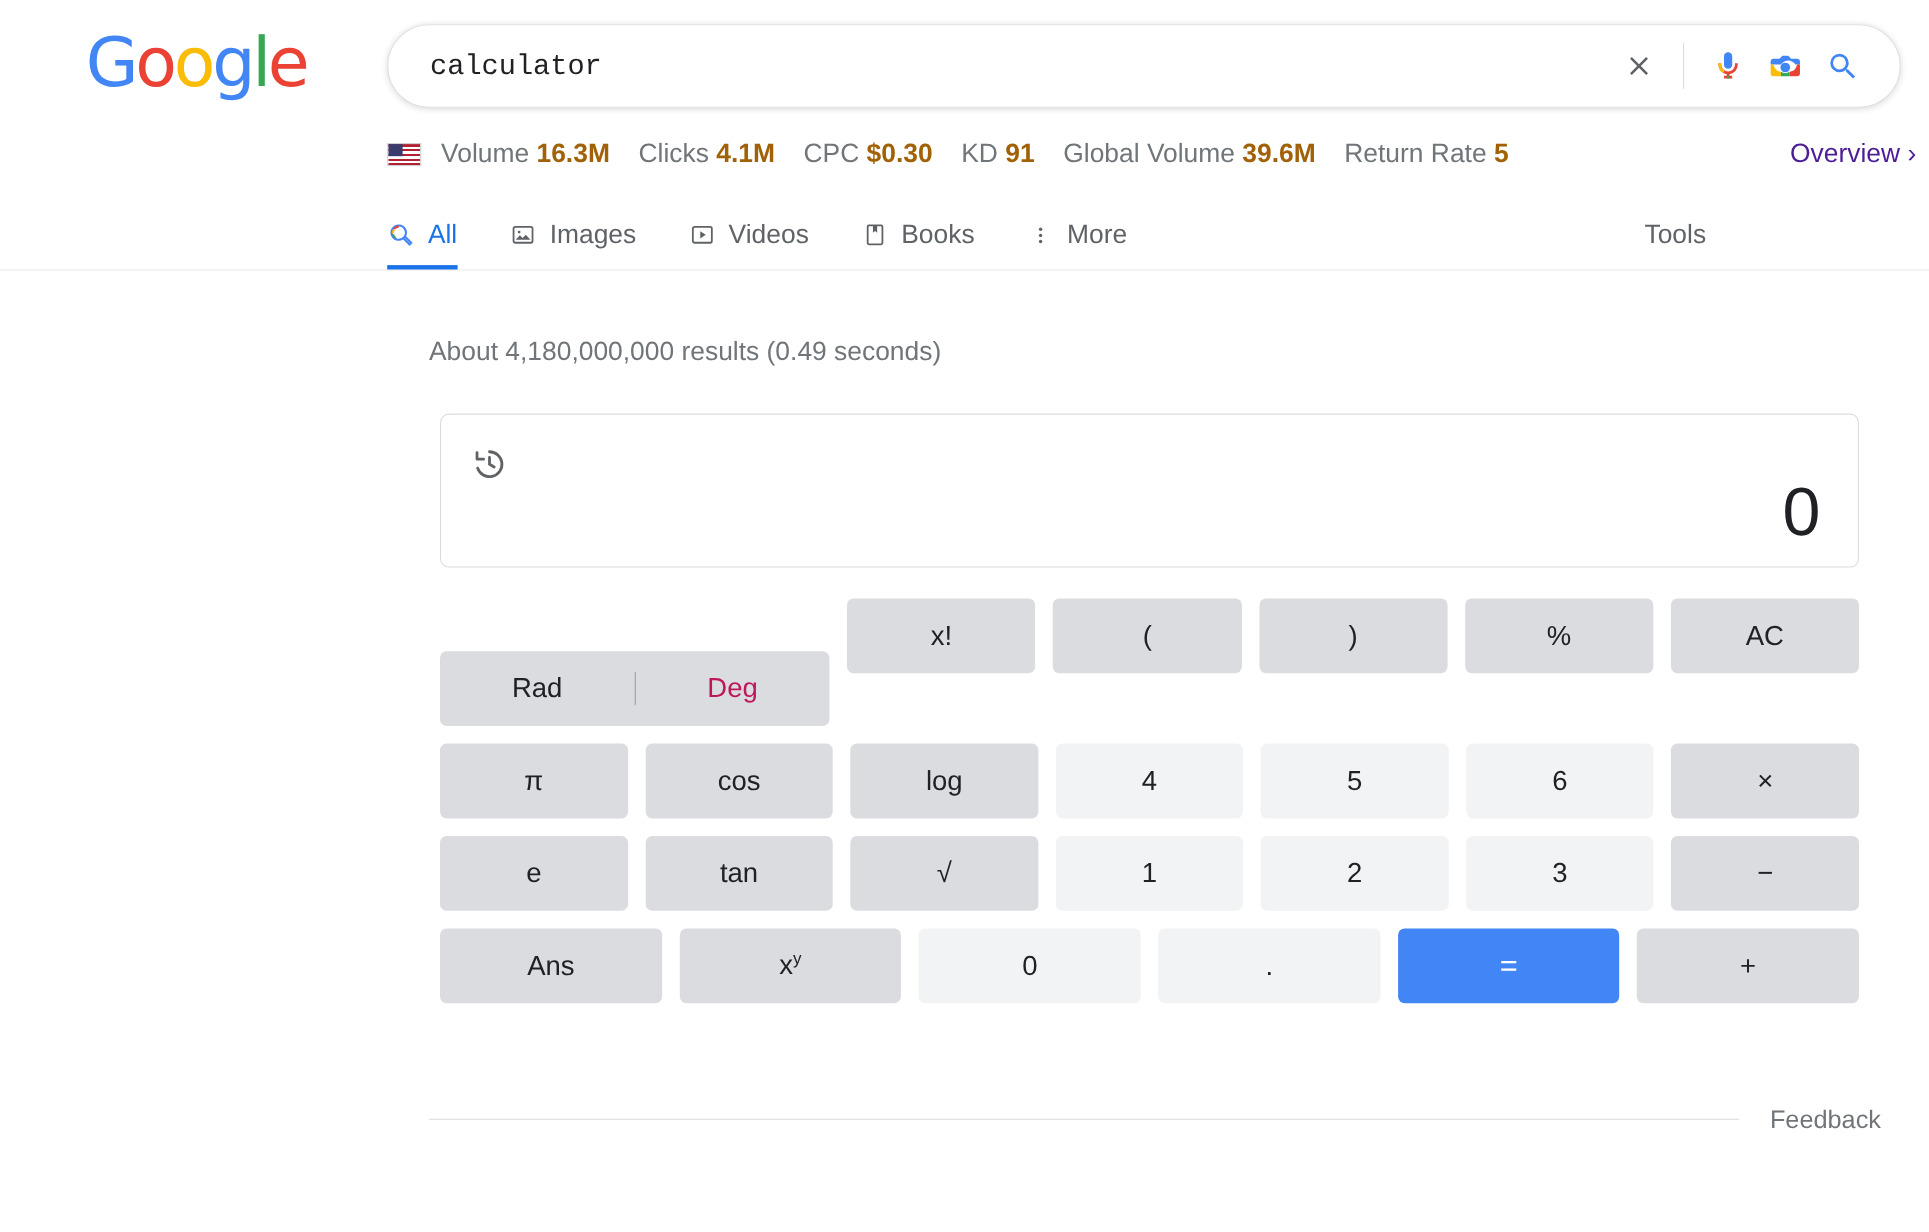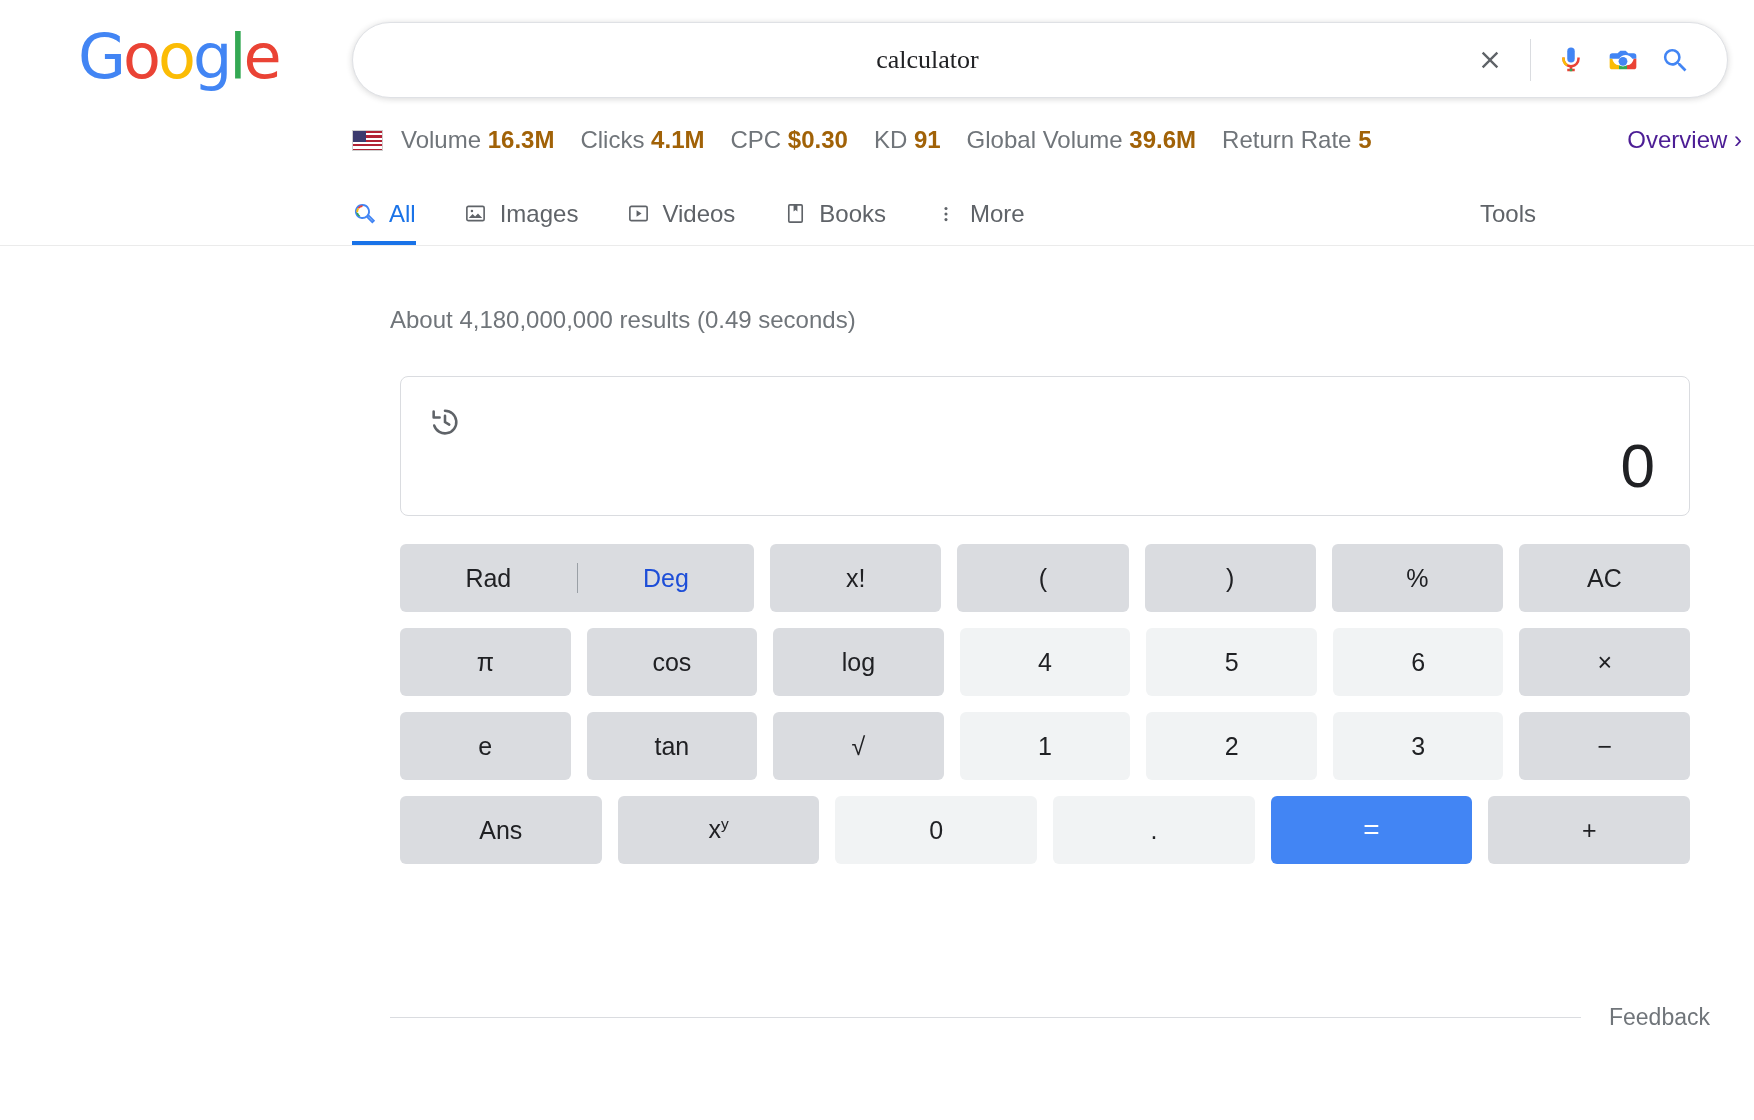"calculator" .search-input { font-family: Liberation Serif, serif -> Liberation Mono, monospace; text-align: center -> none }
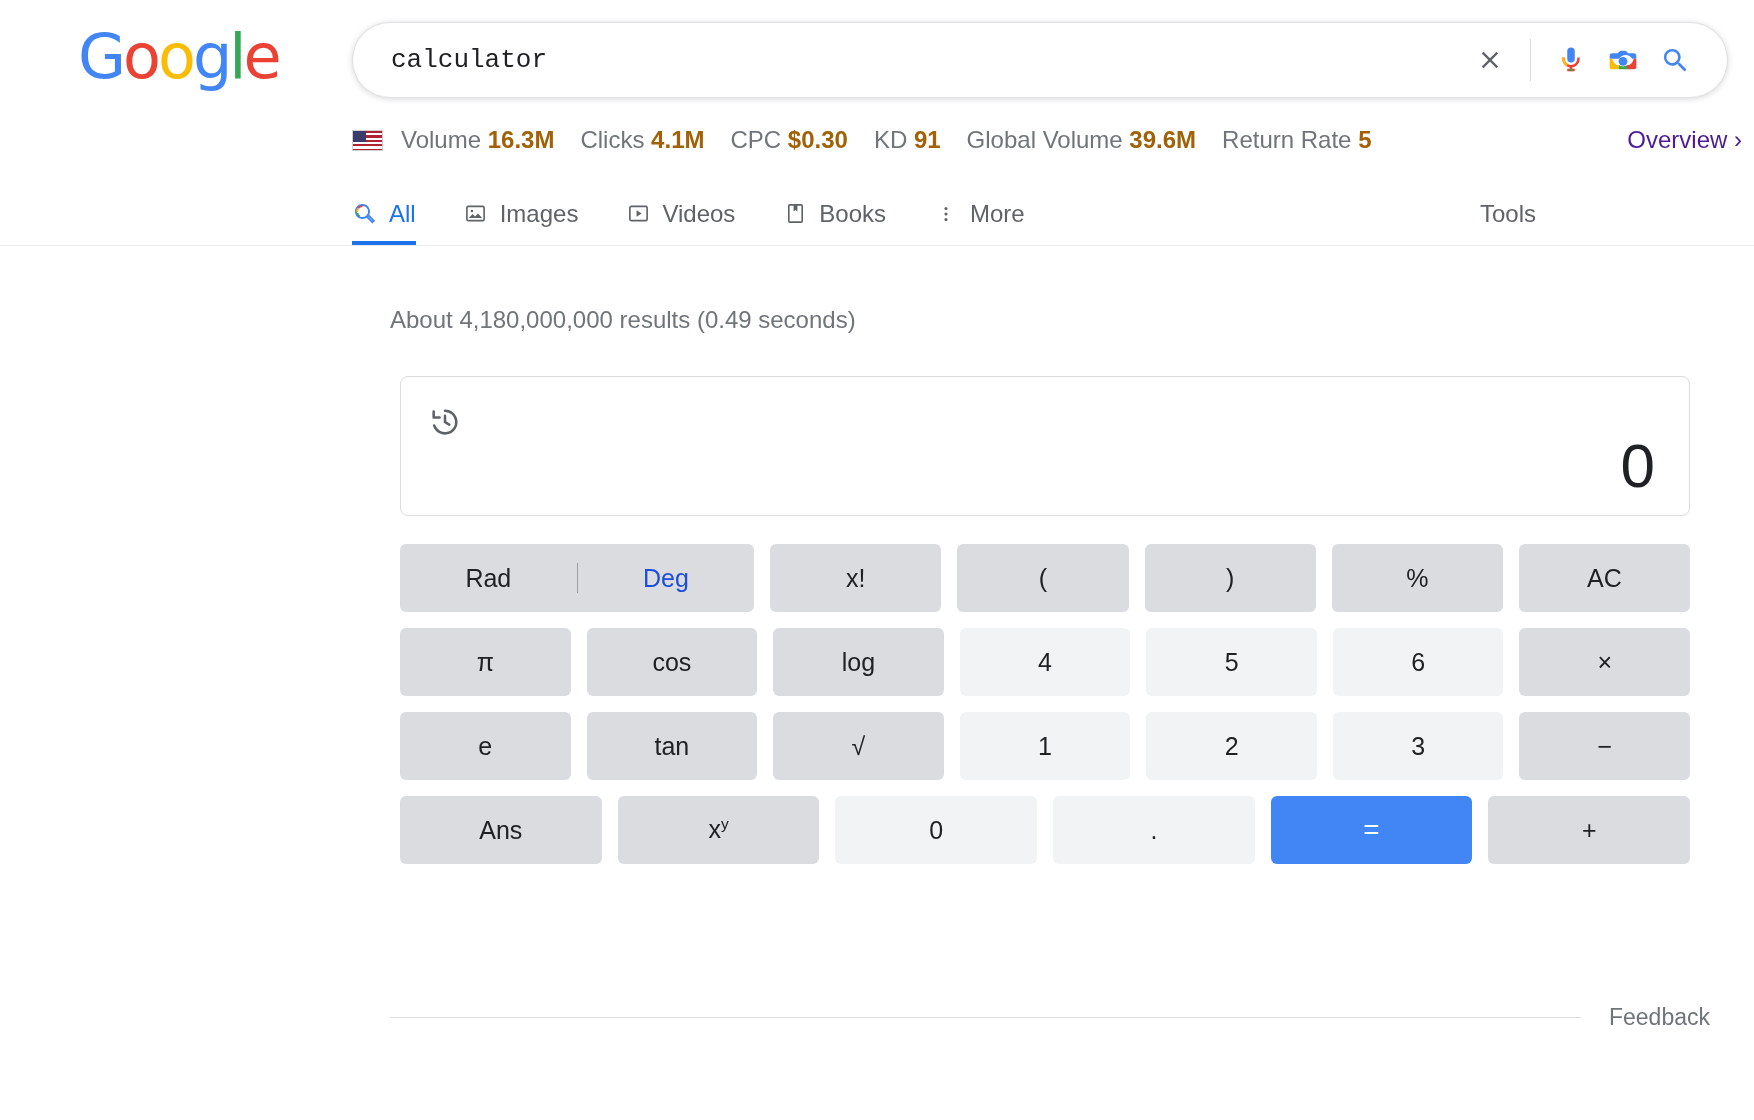"Tools" .tools-btn { right: 218px -> 203px }
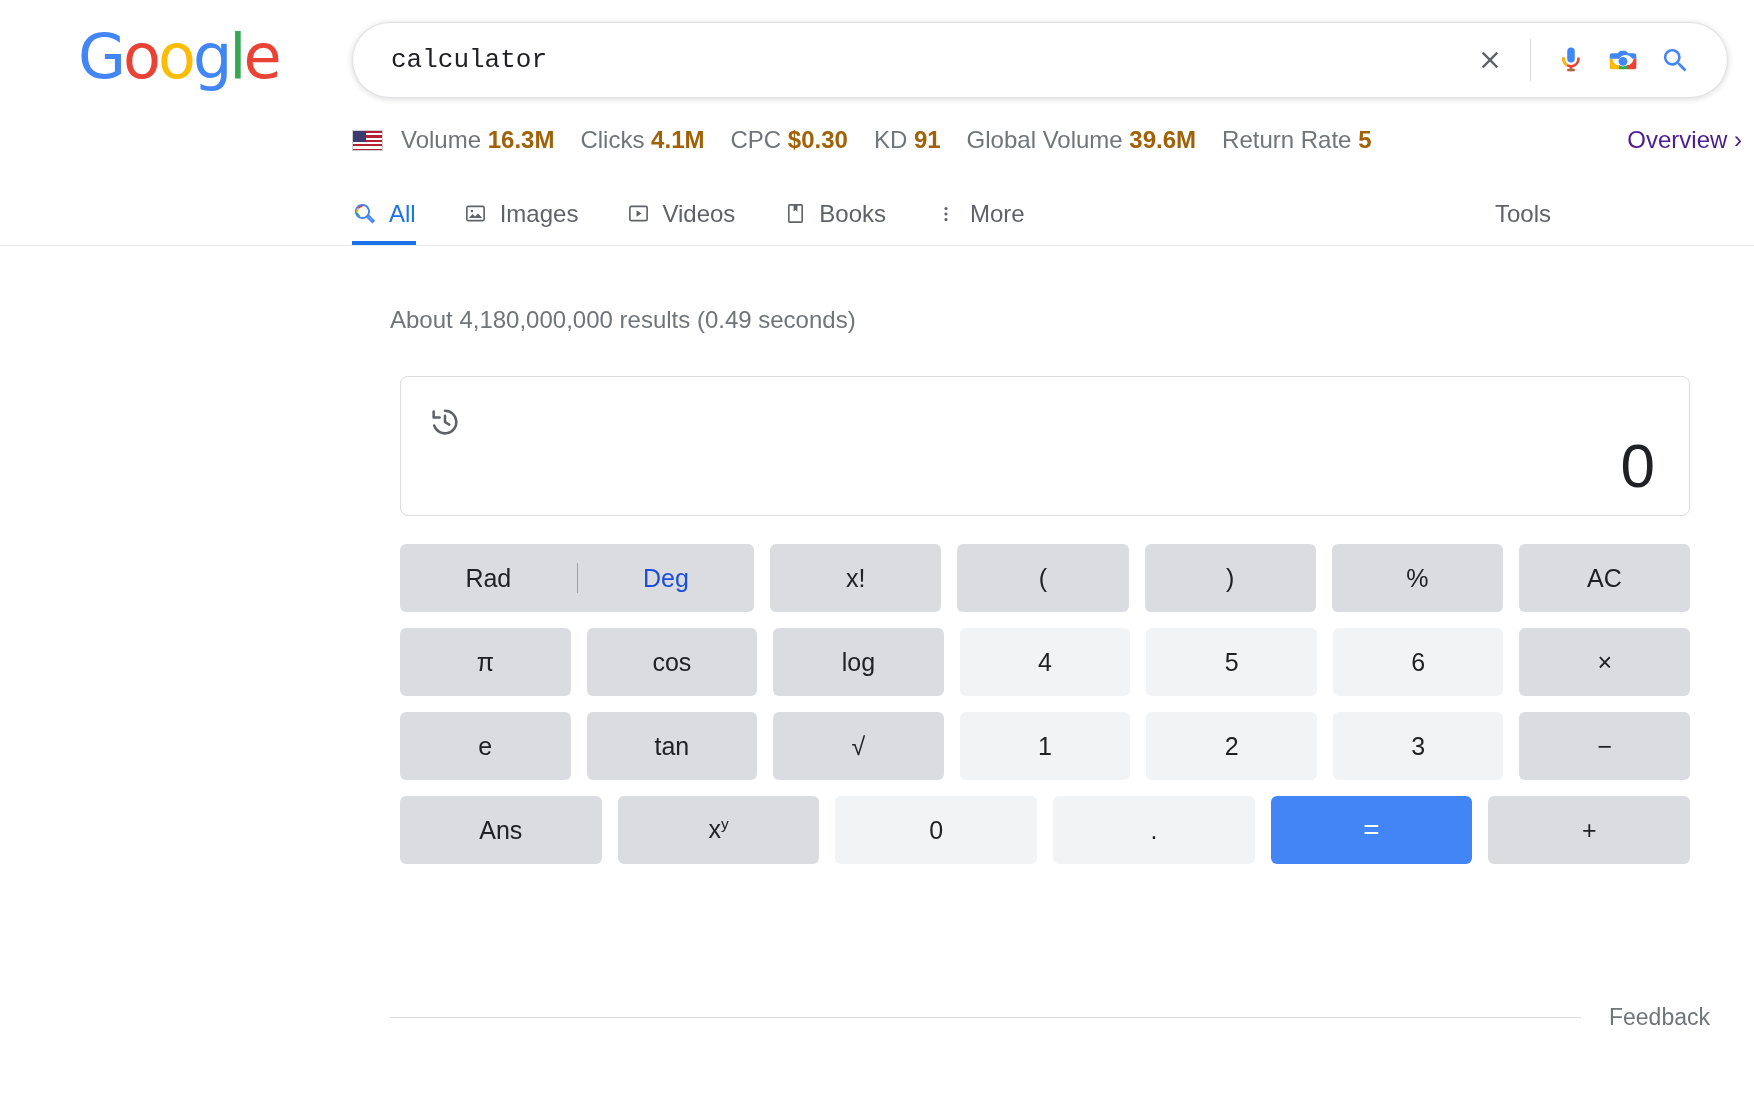"Rad" .key.wide { margin-top: none -> 48px }
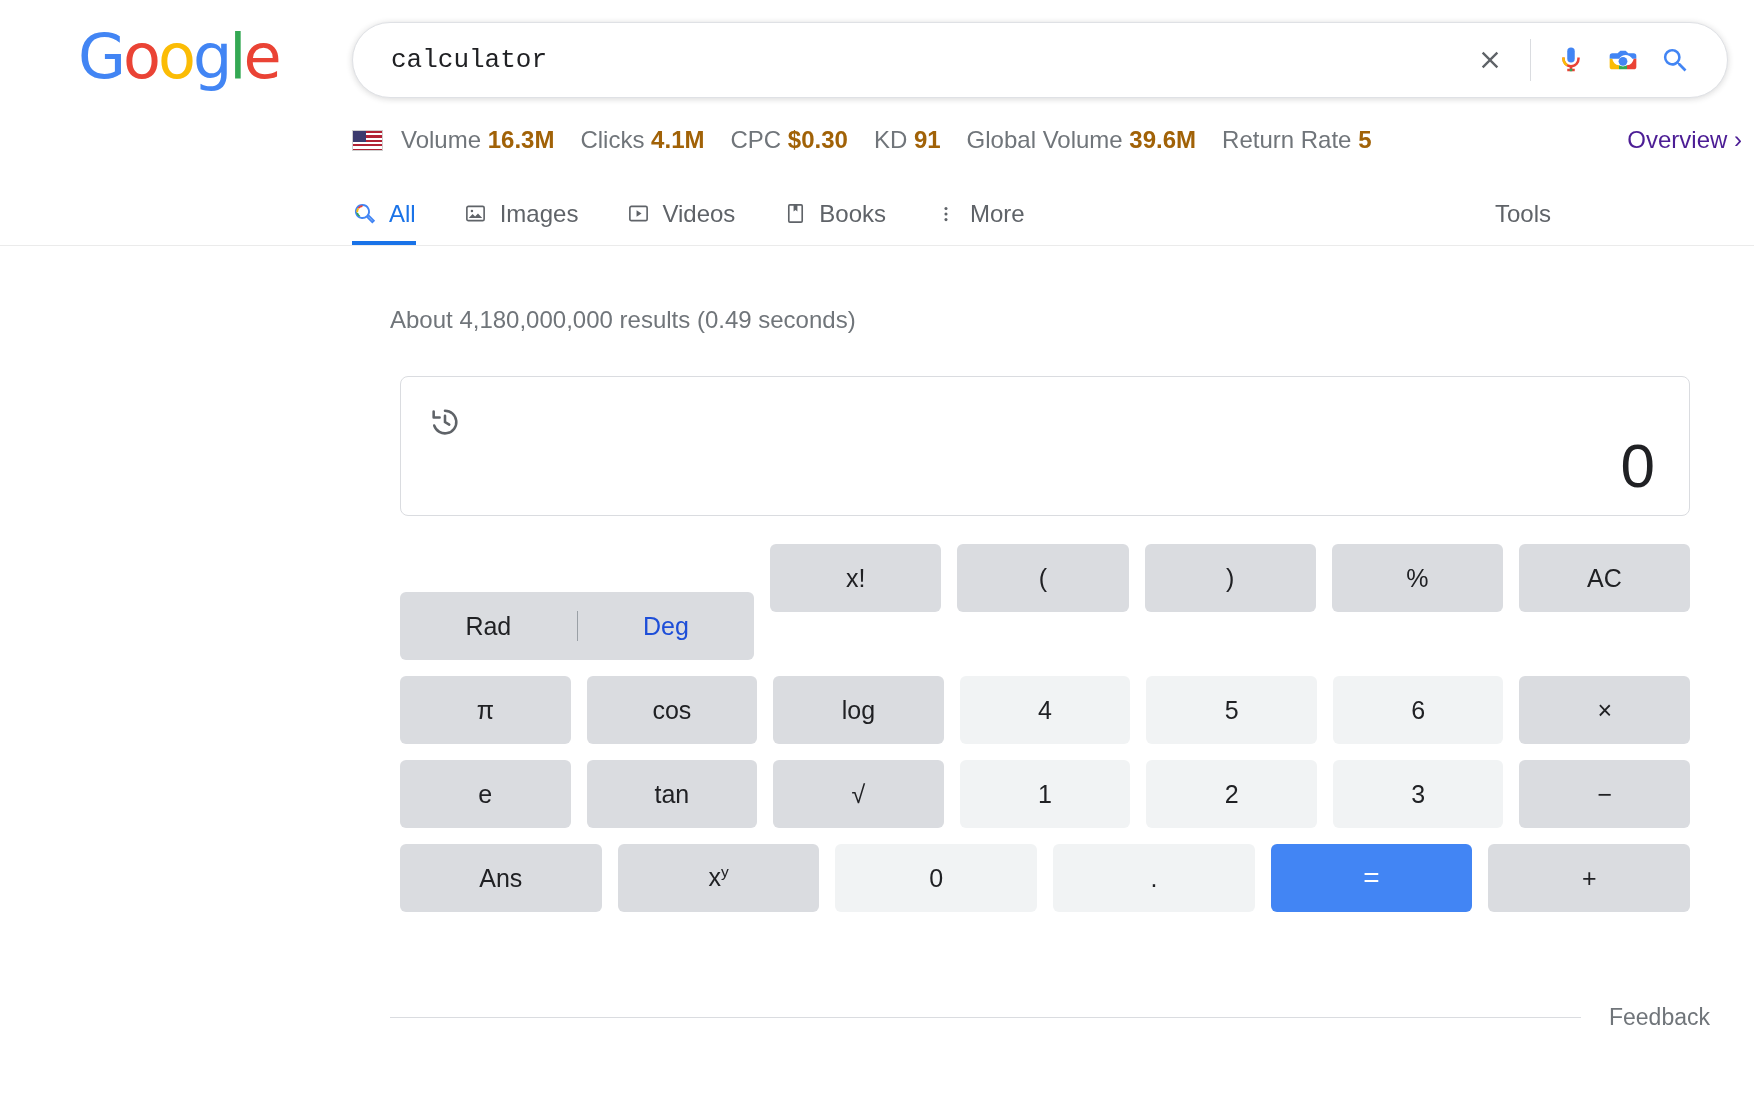"Deg" .radeg-part.inactive { color: #1d4ed8 -> #be185d }
